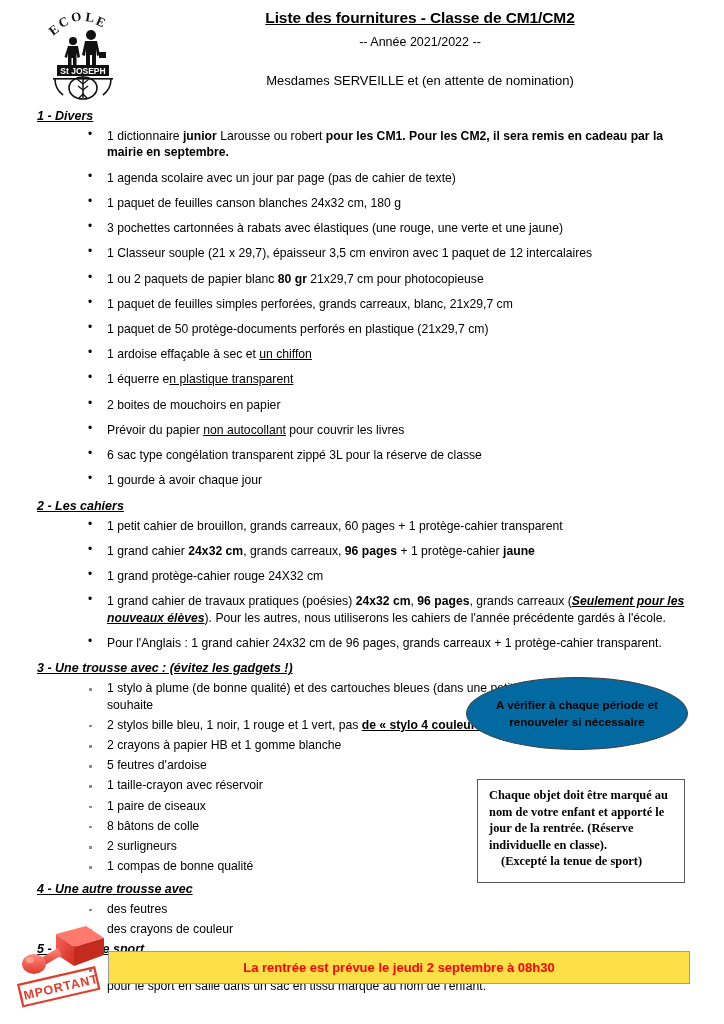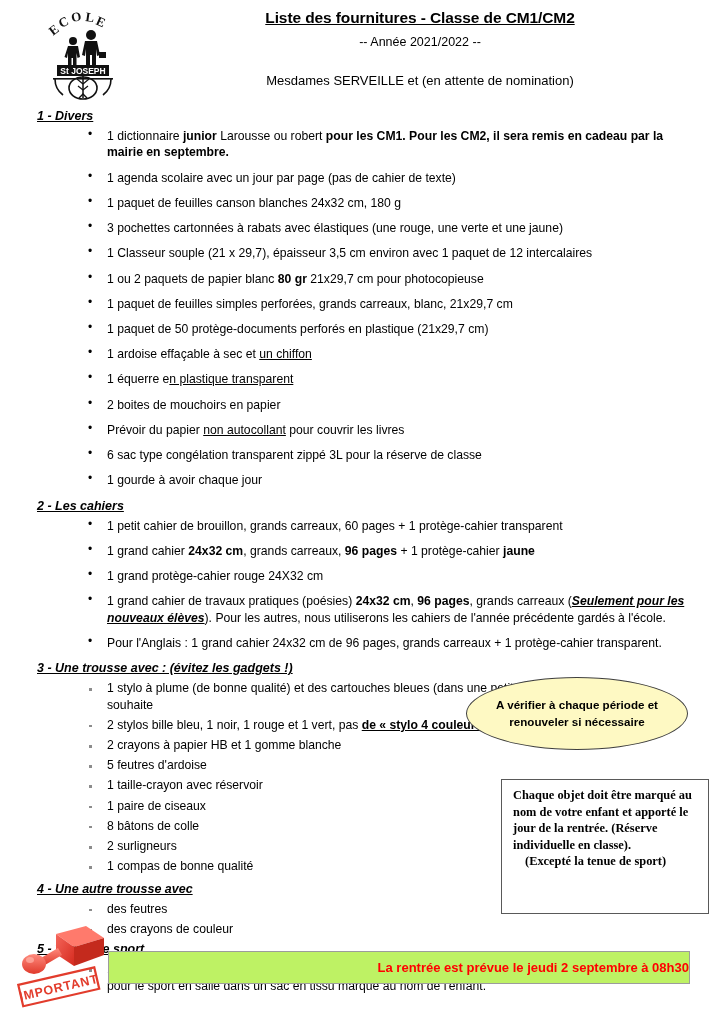"A vérifier à chaque période" .ellipse-callout { background: #fef9c3 -> #0369a1 }
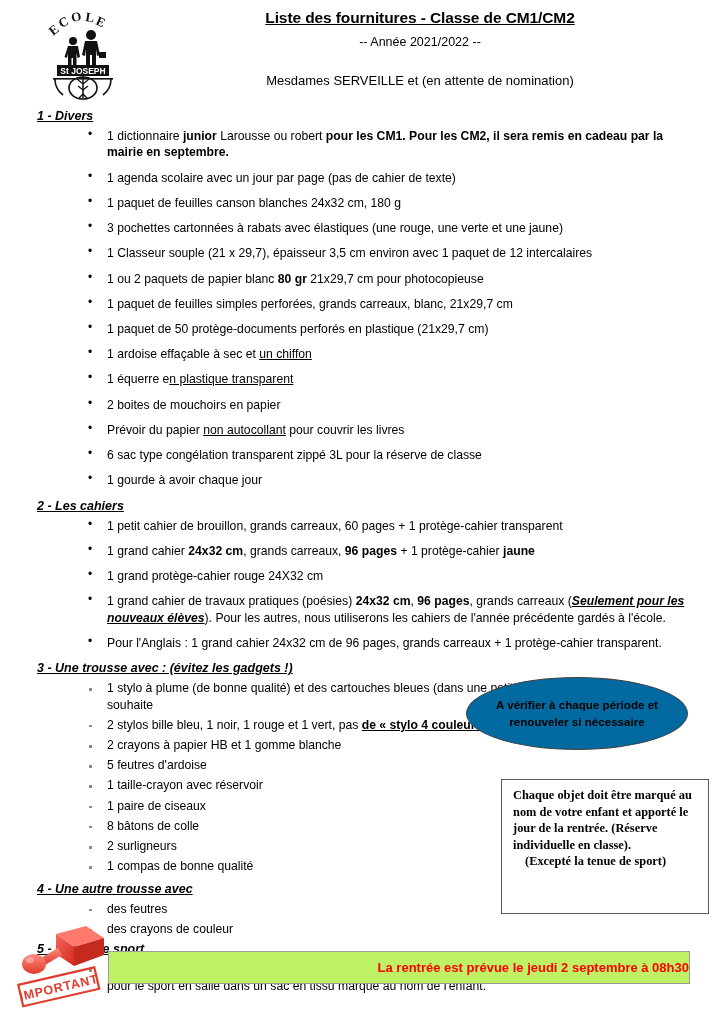"Chaque objet doit être marqué" .box-callout { height: 135px -> 104px; left: 501px -> 477px }
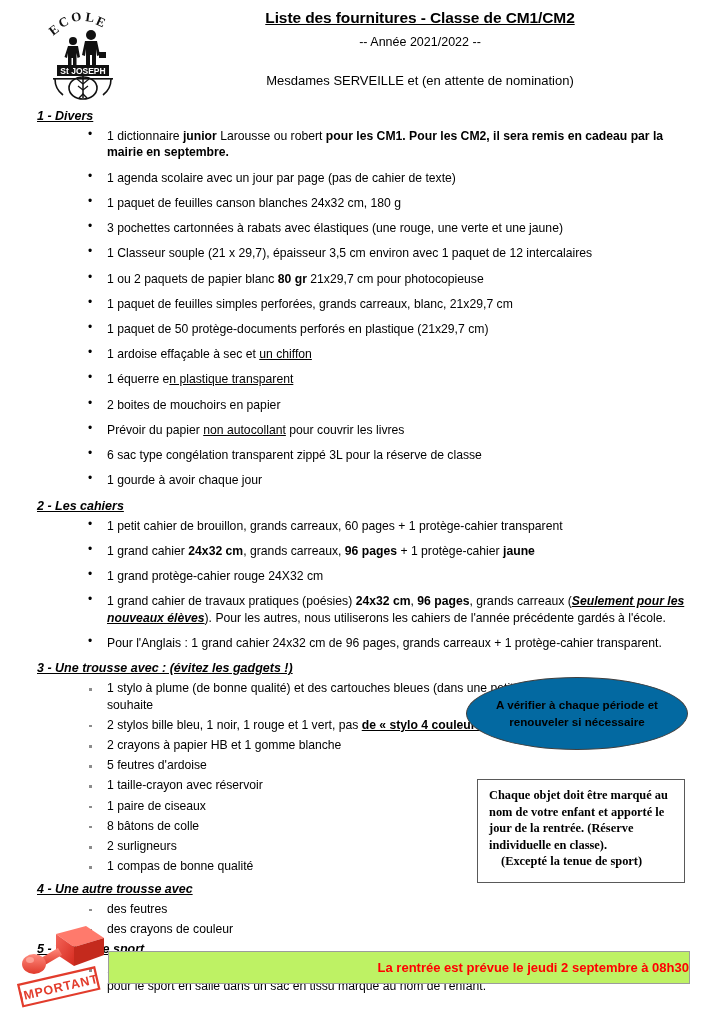"La rentrée est prévue le" .bottom-banner { background: #bef264 -> #fde047; justify-content: flex-end -> center }
